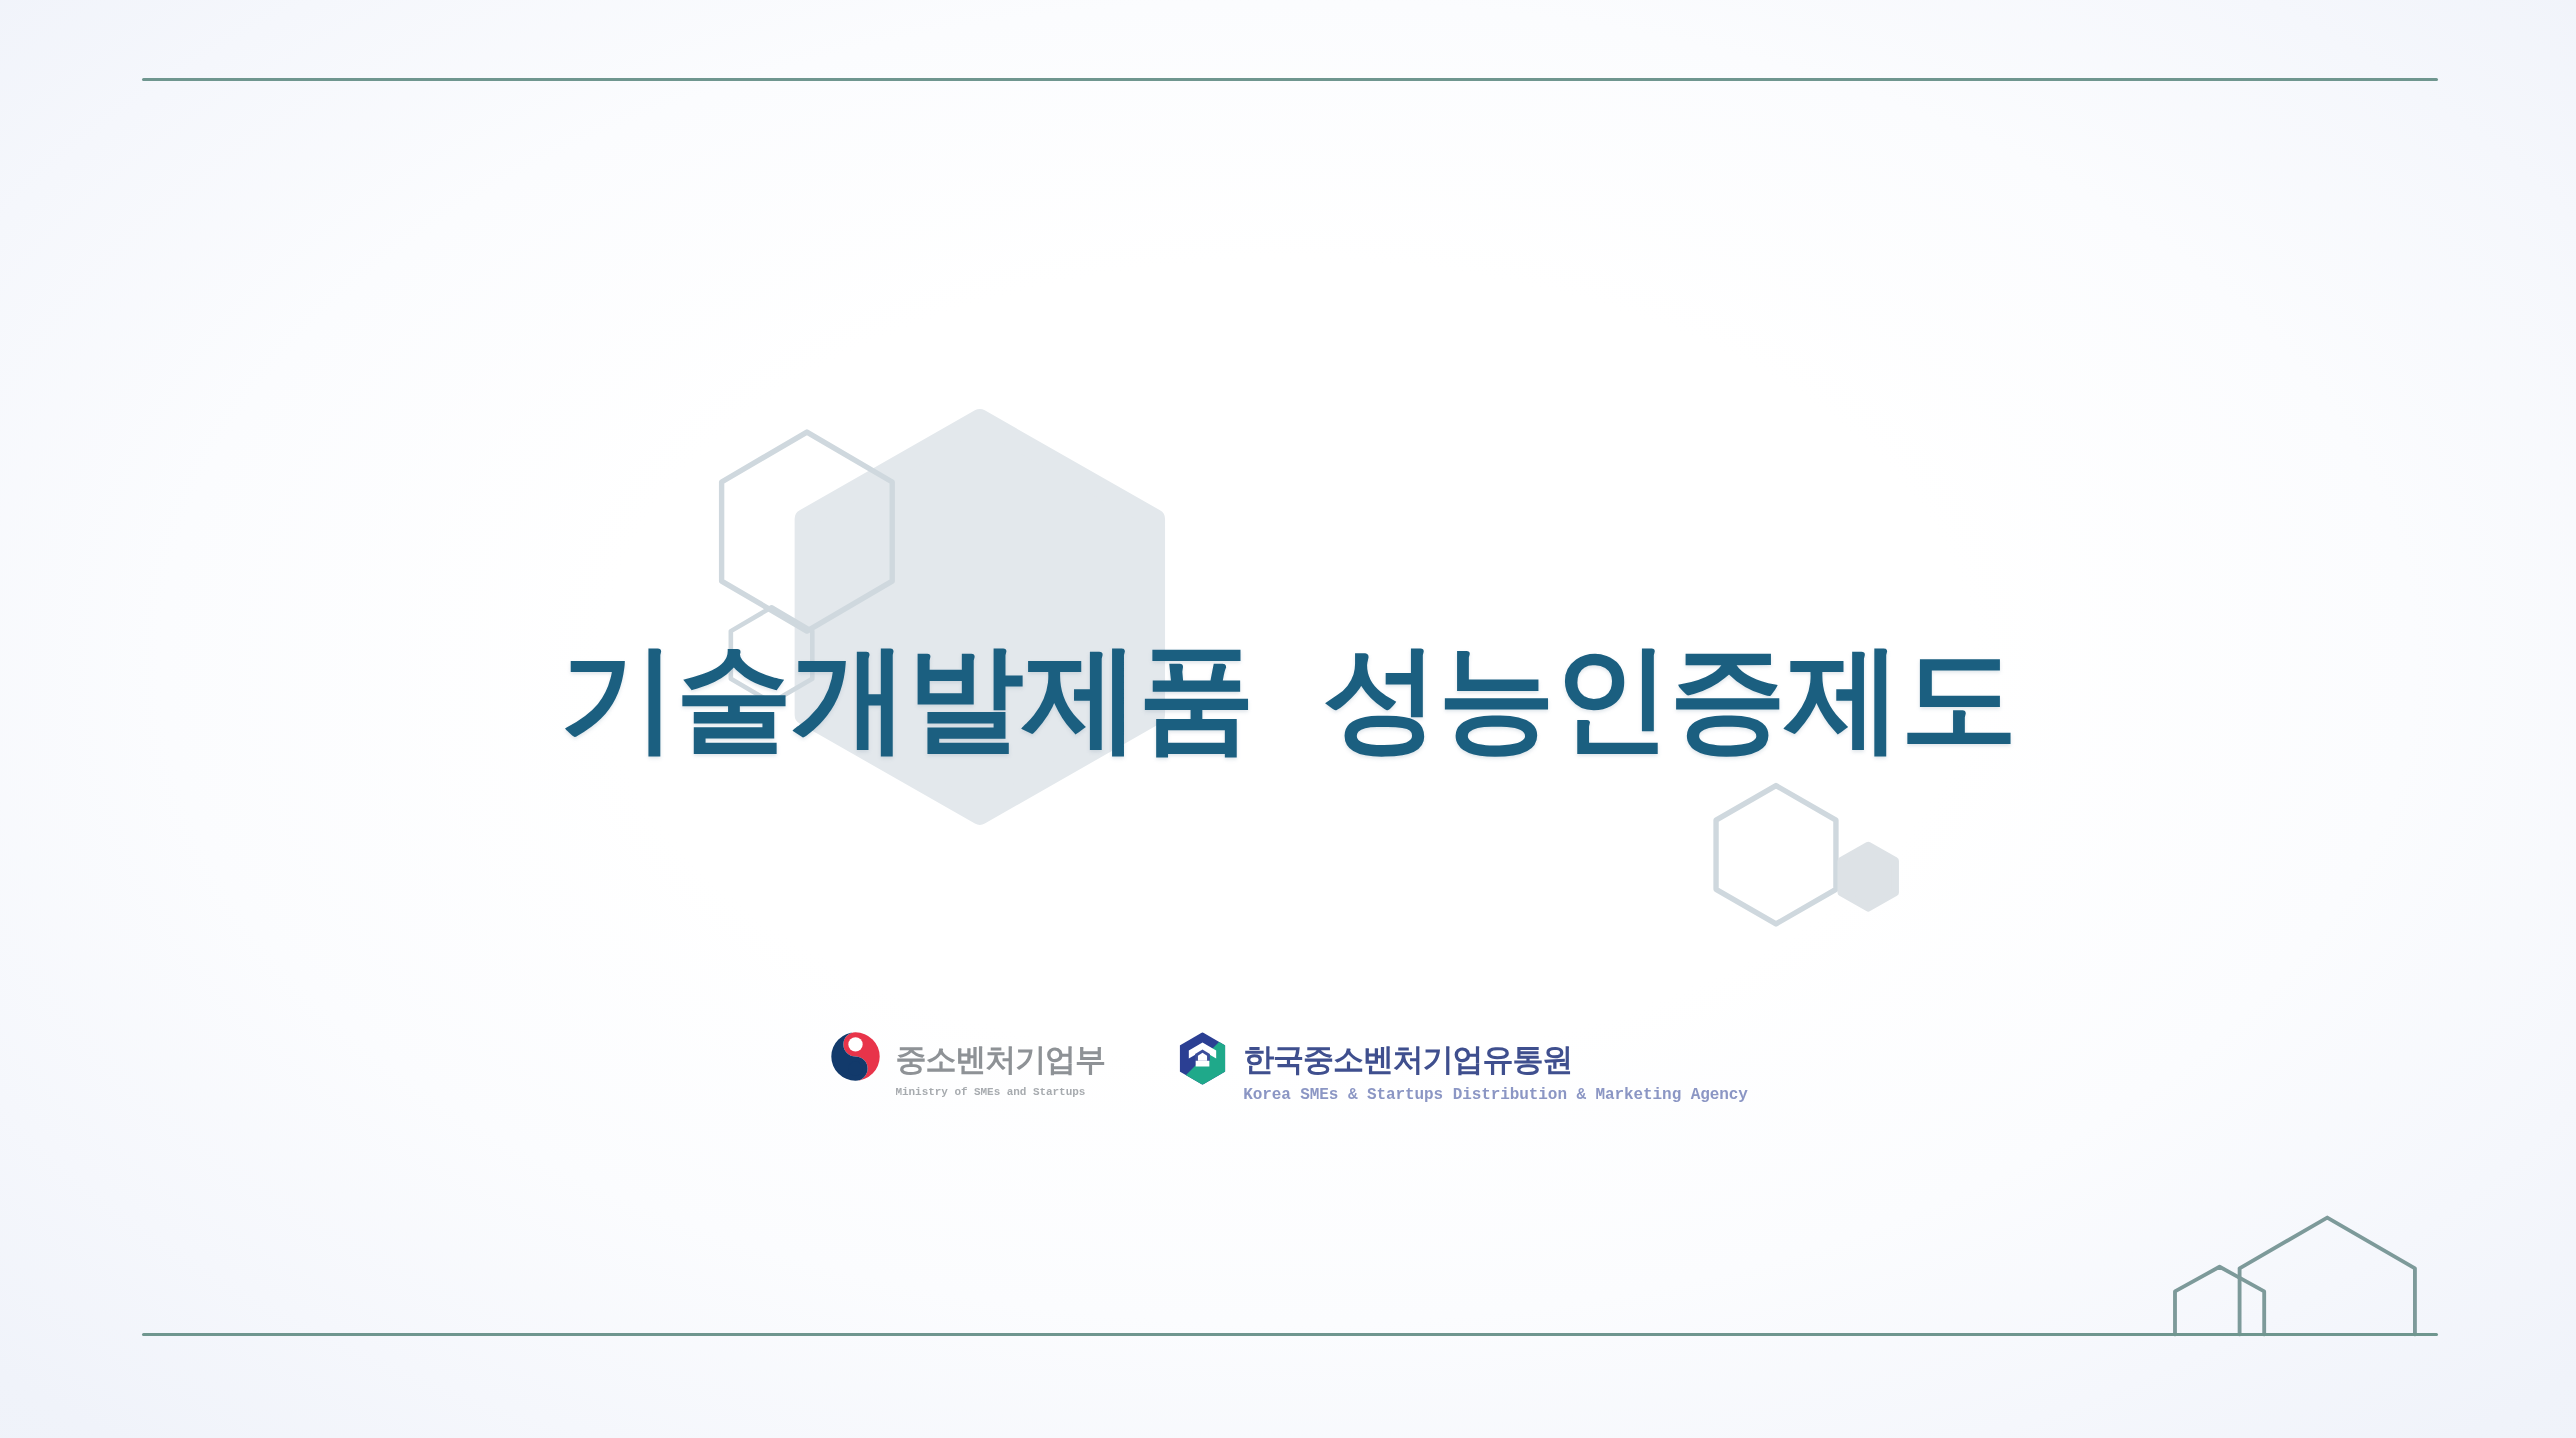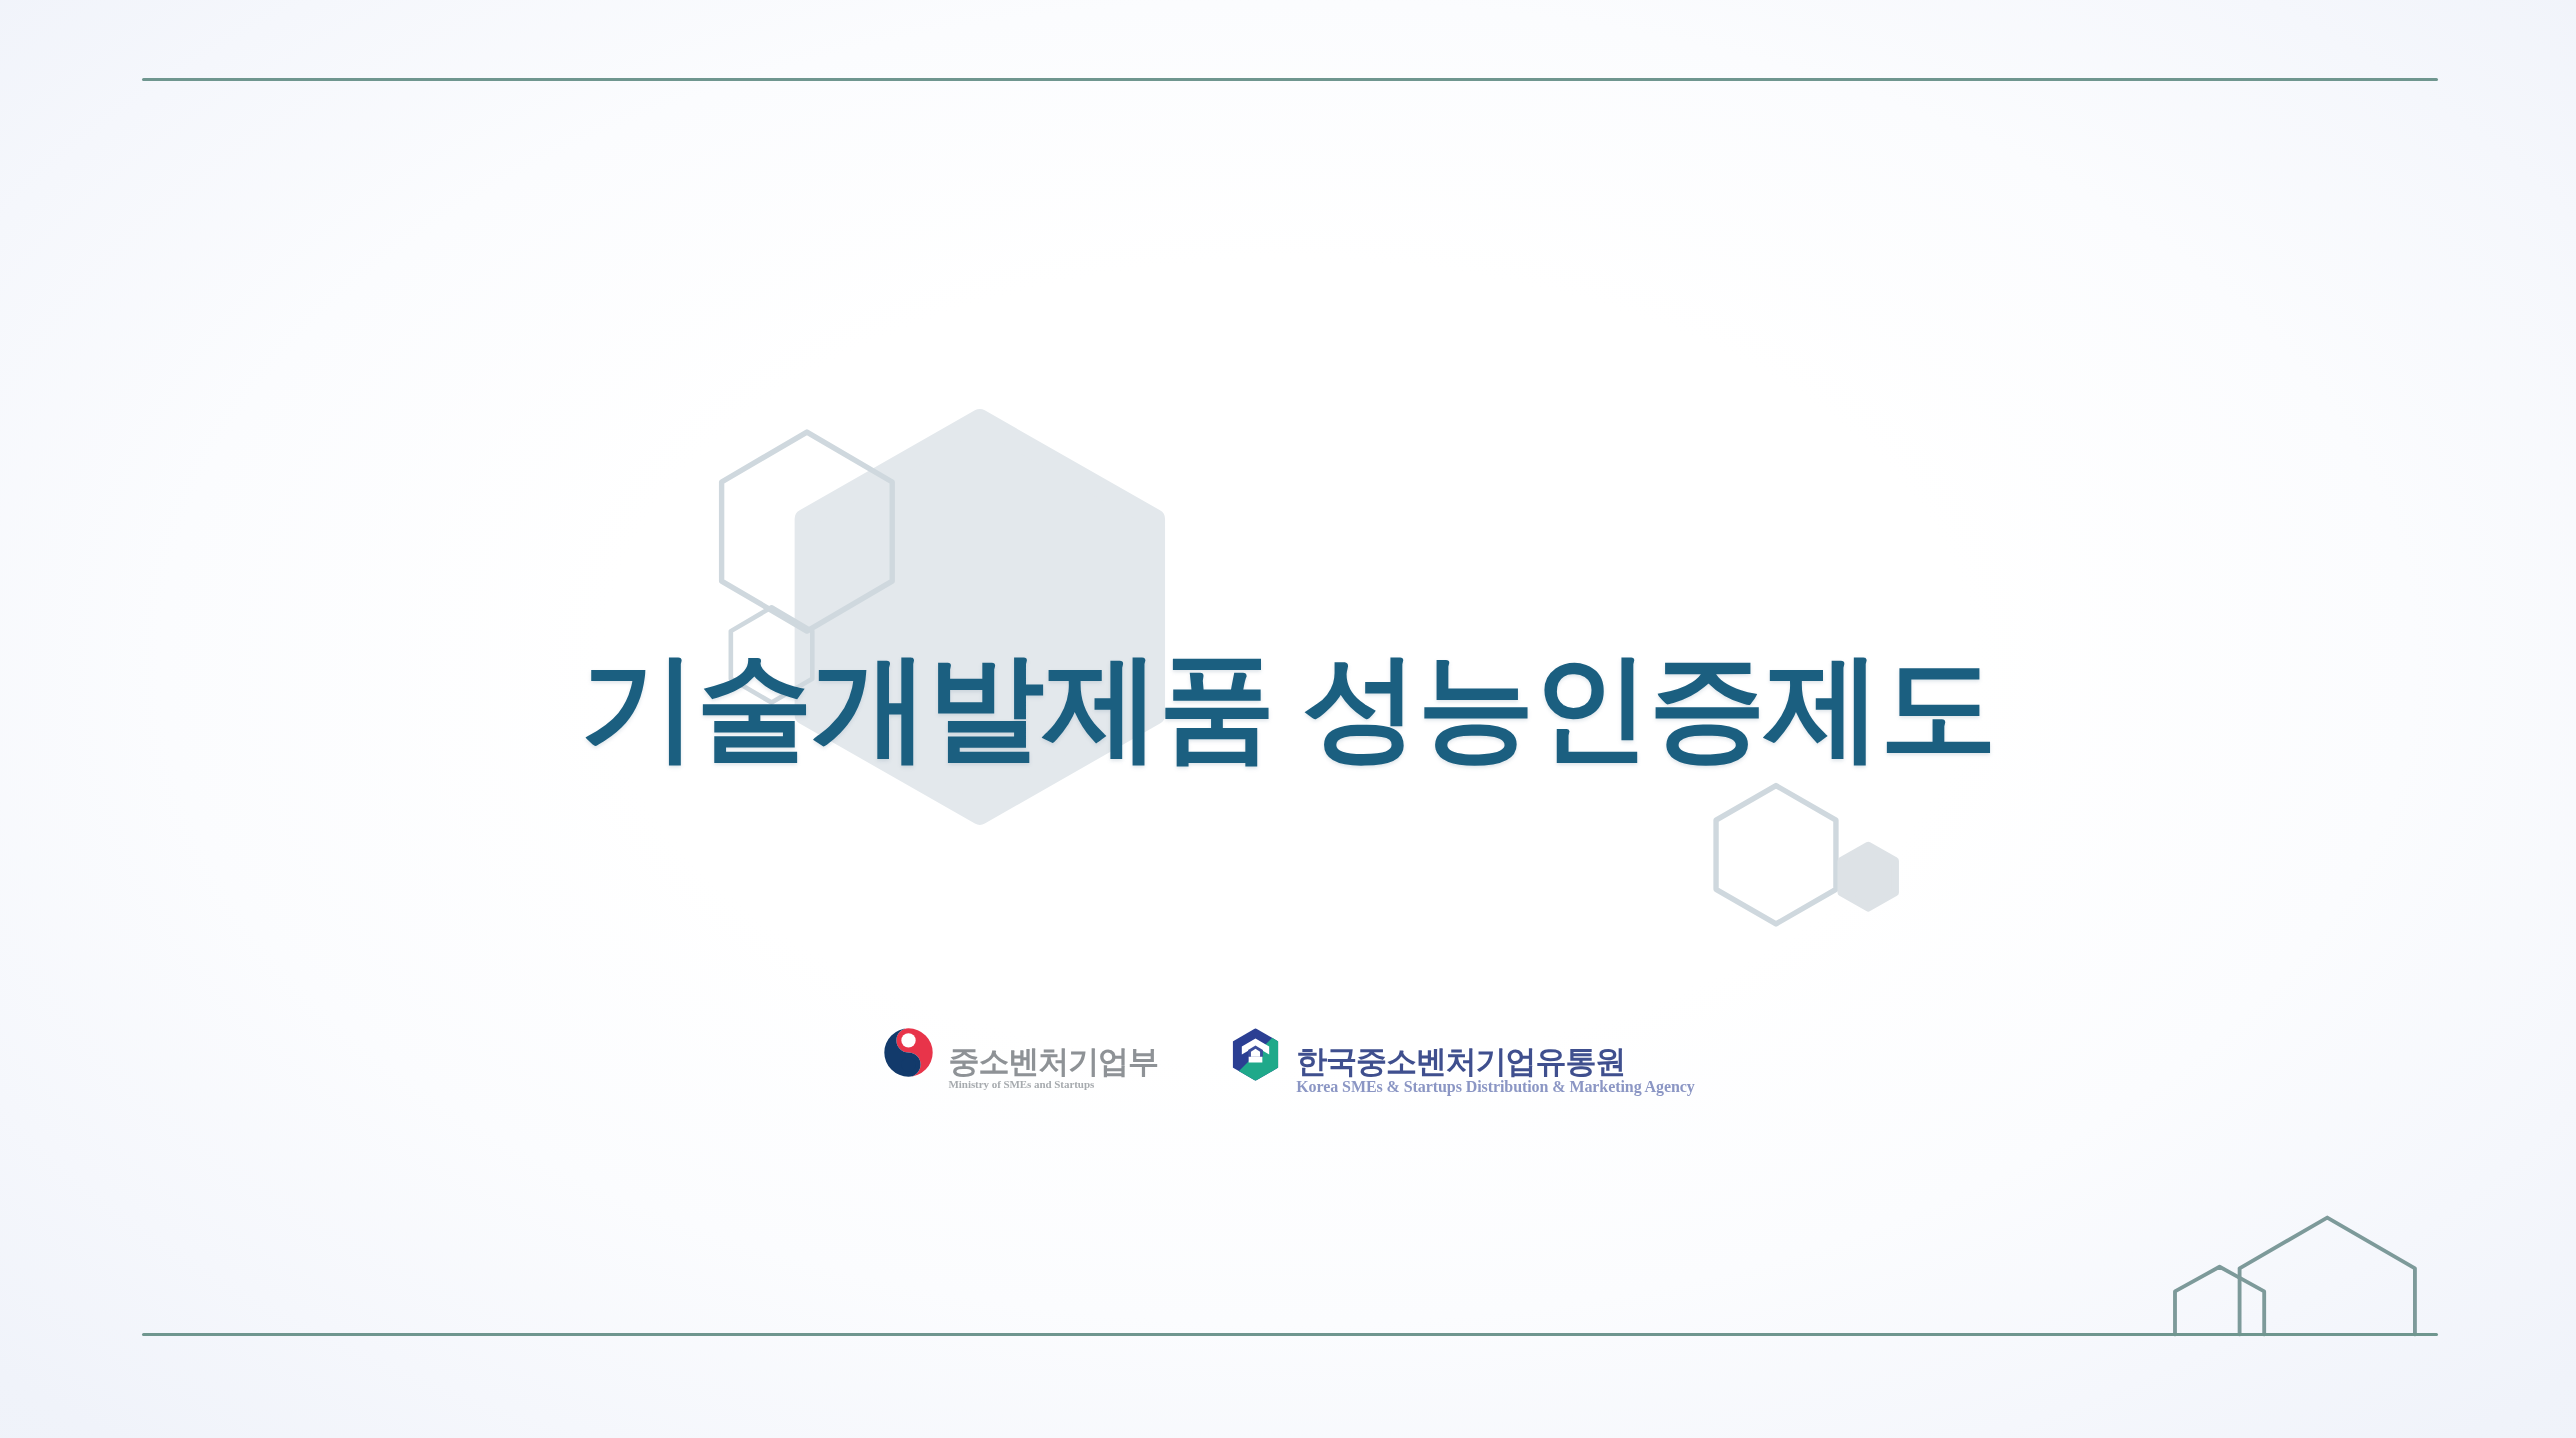"기술개발제품 성능인증제도" .slide { font-family: Liberation Serif, serif -> Liberation Mono, monospace }
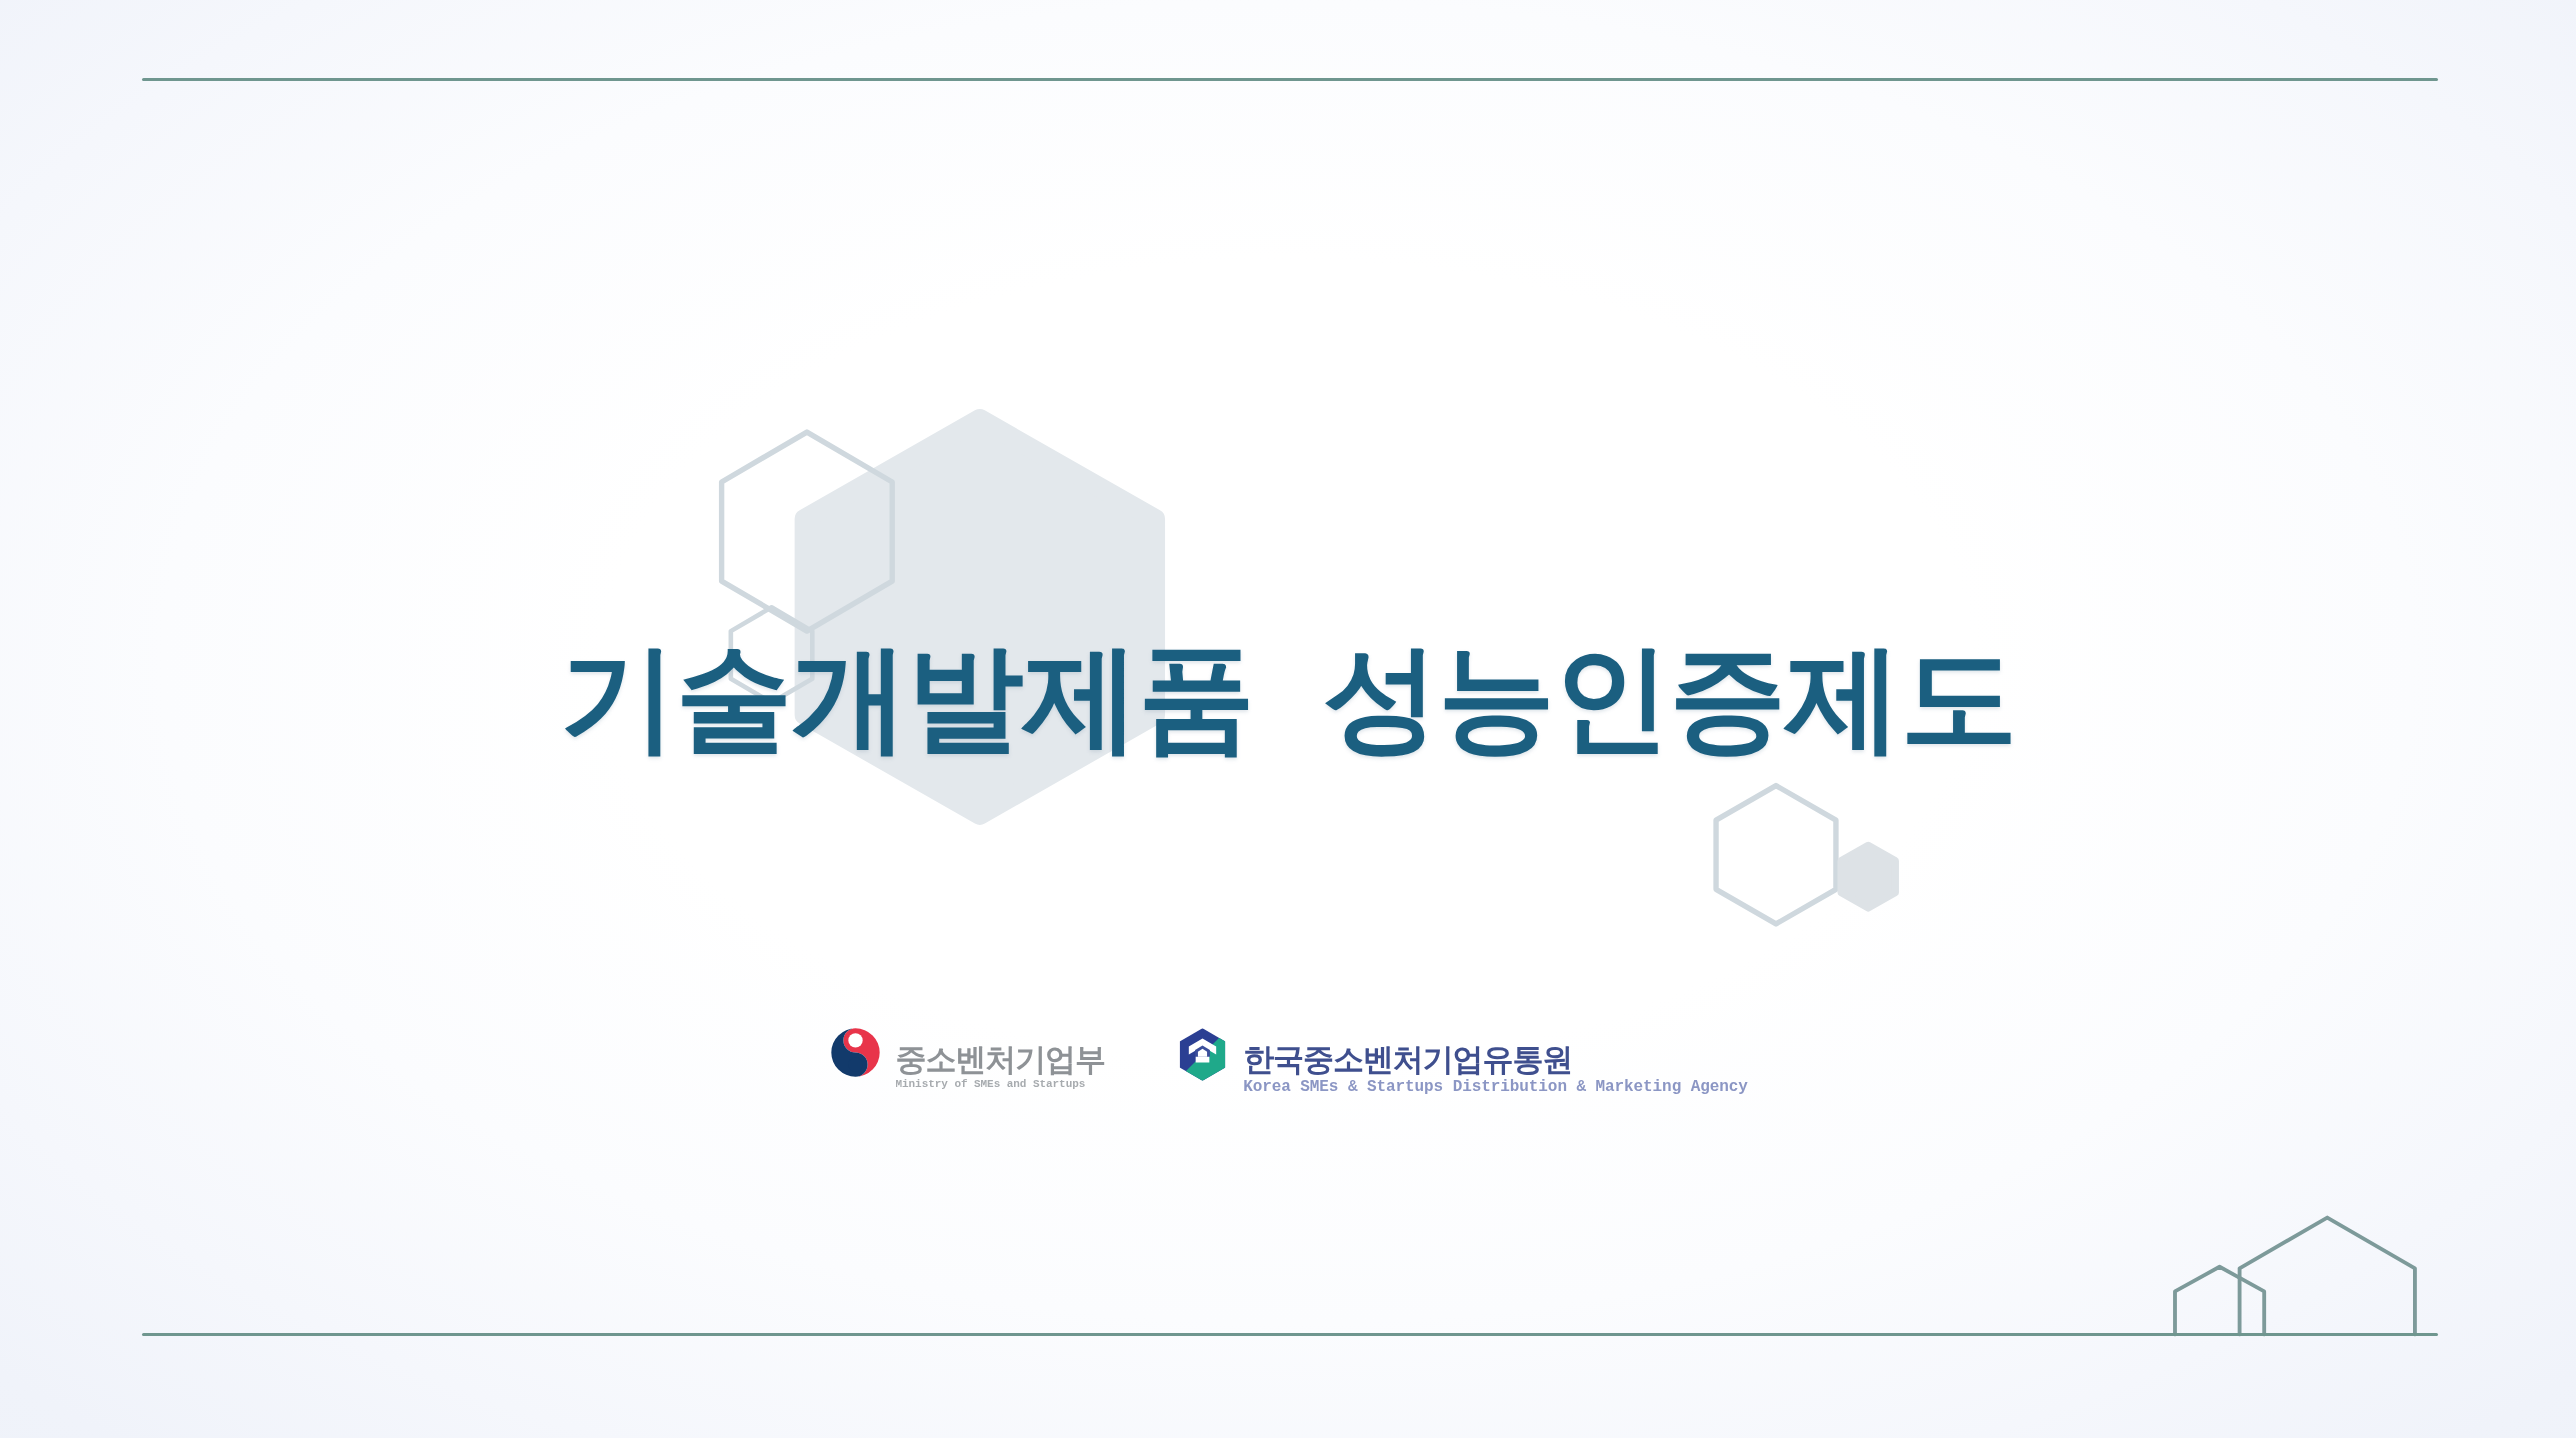"Ministry of SMEs and Startups" .logo-en { margin-top: 2px -> 10px }
